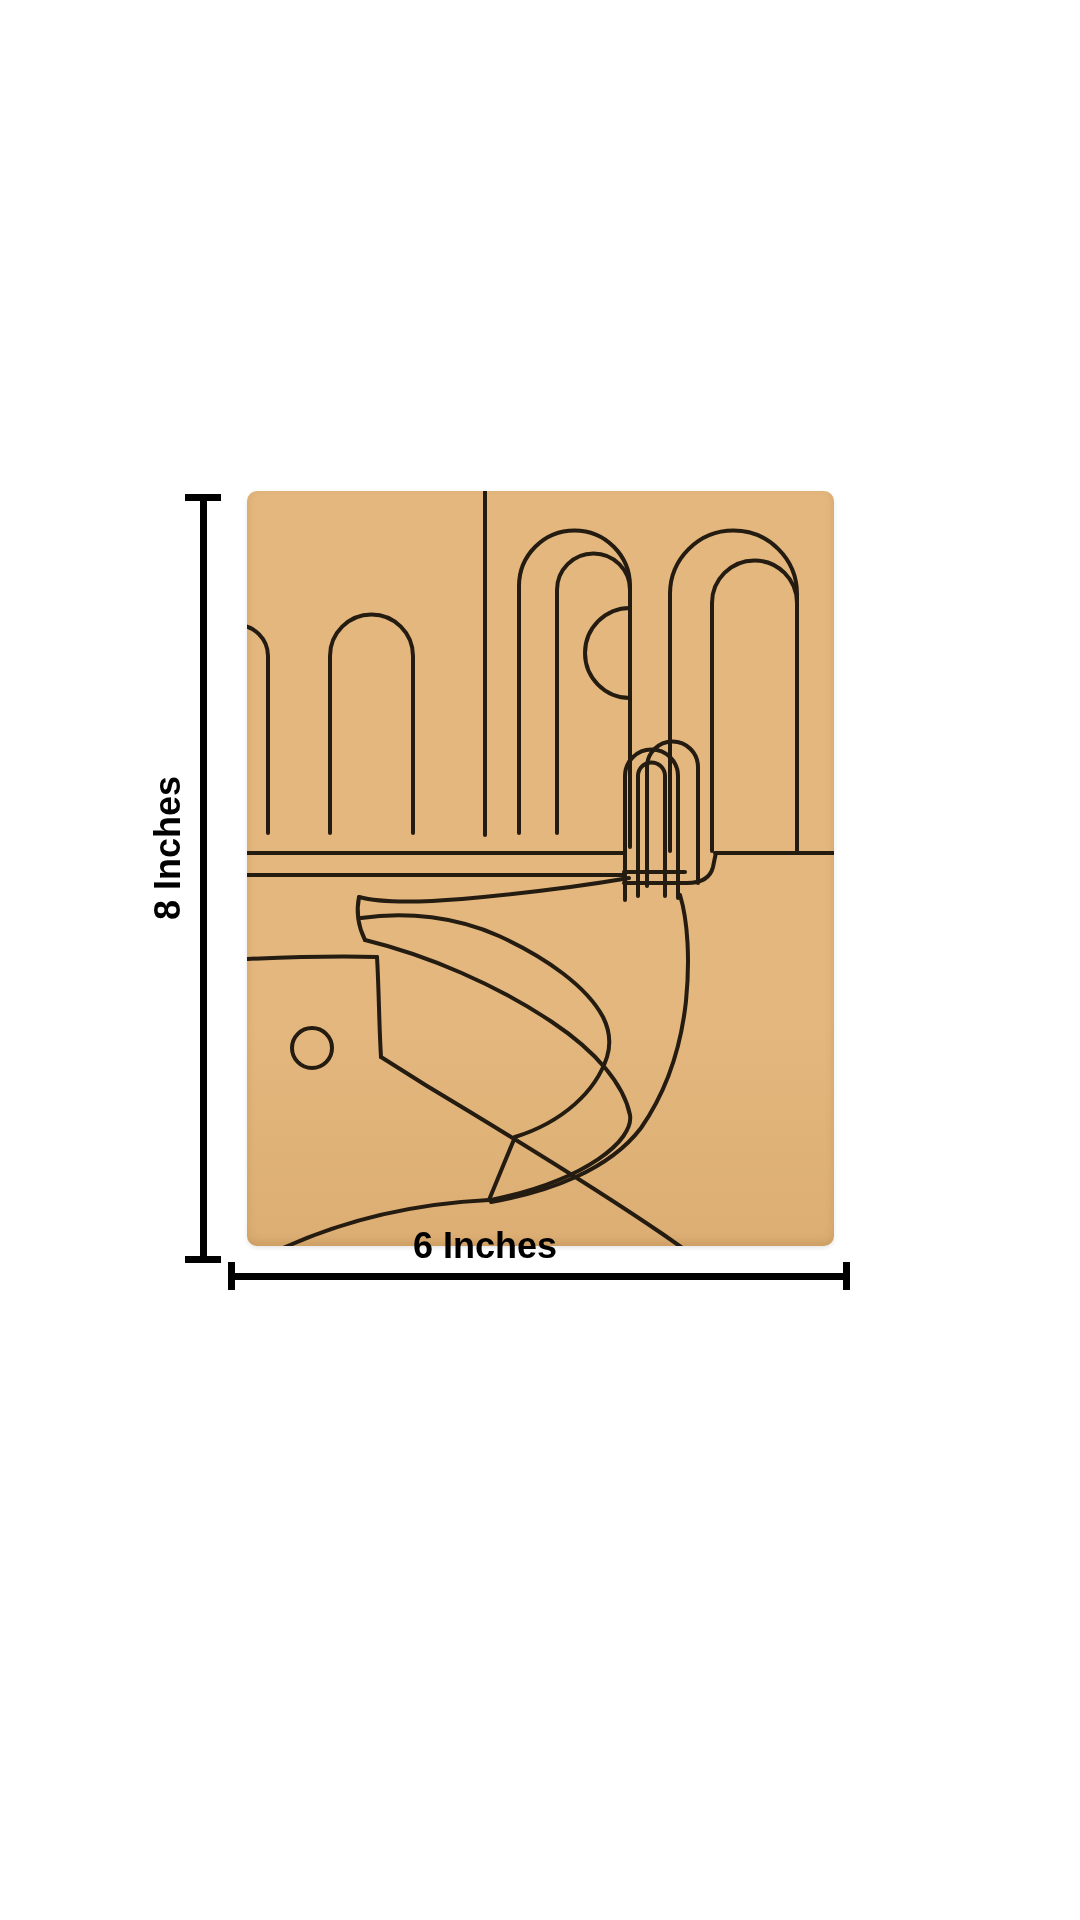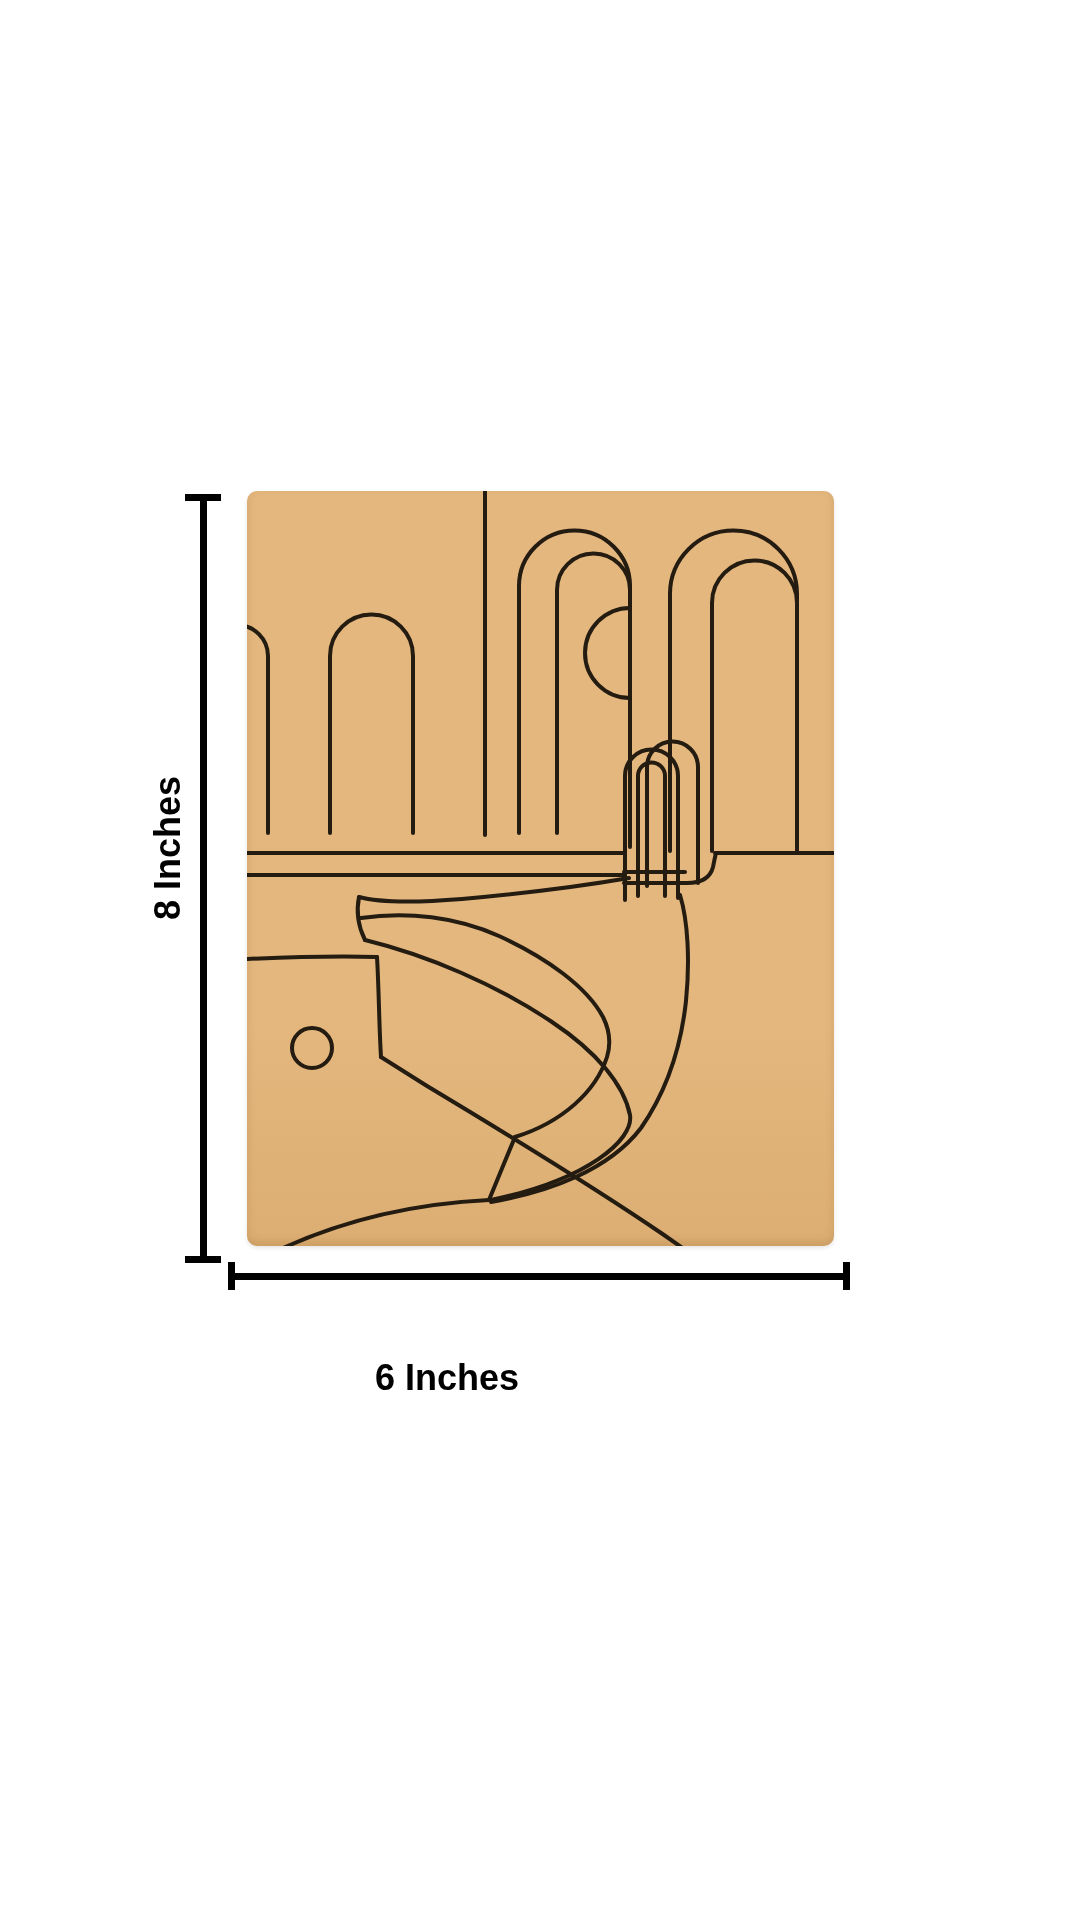"6 Inches" div.dim-label { text-align: none -> right; top: 1356px -> 1224px }
